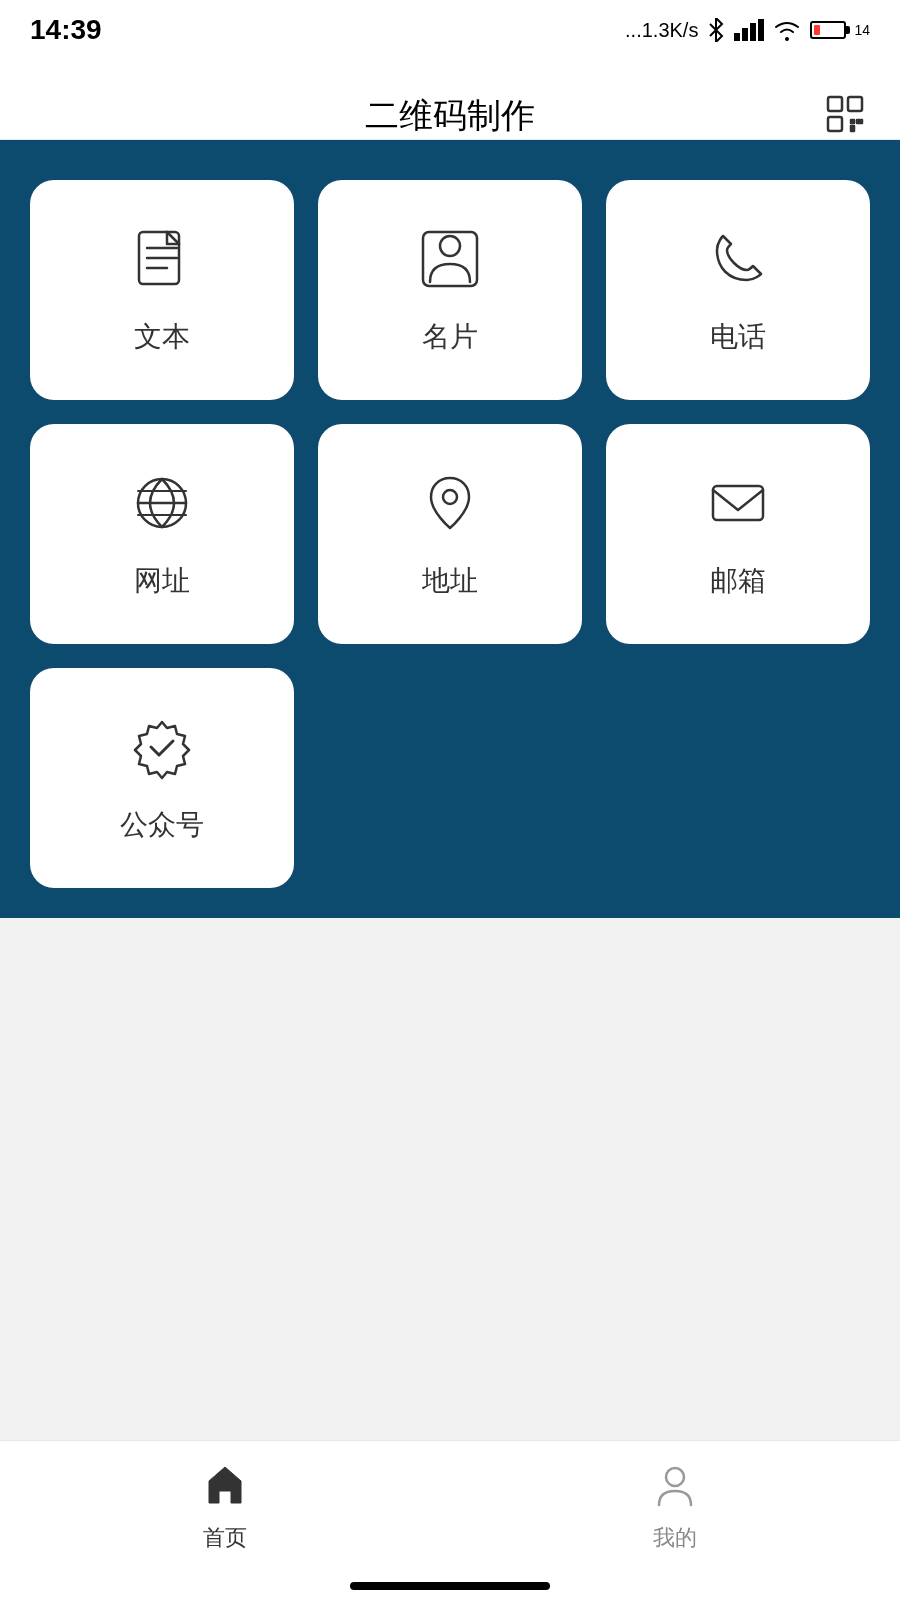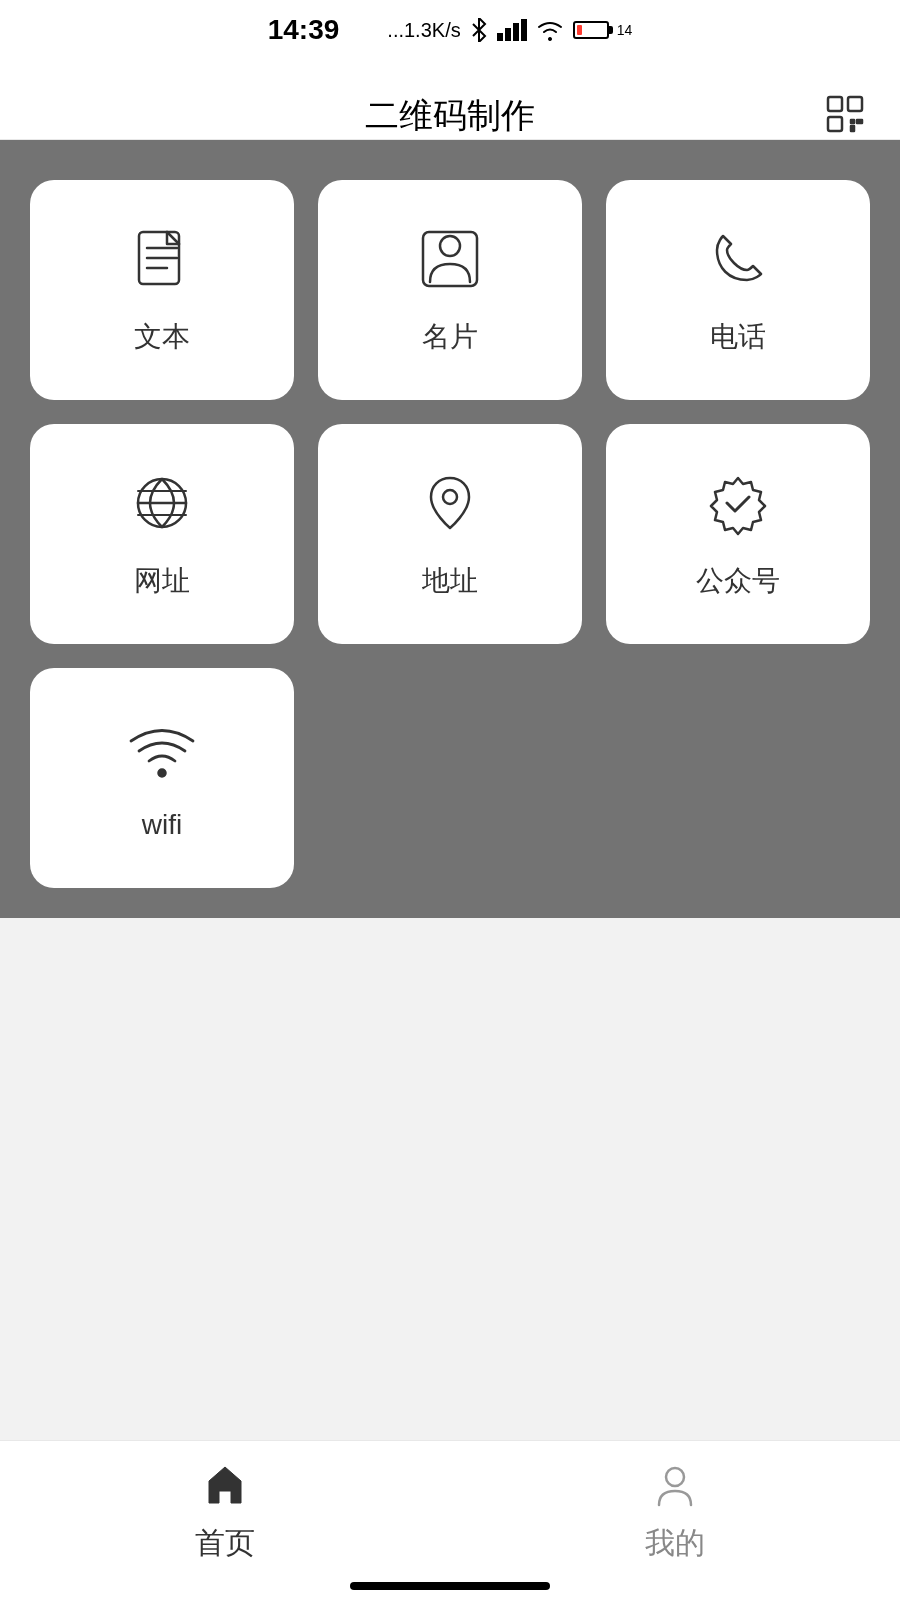"14:39" .status-bar { justify-content: center -> space-between }
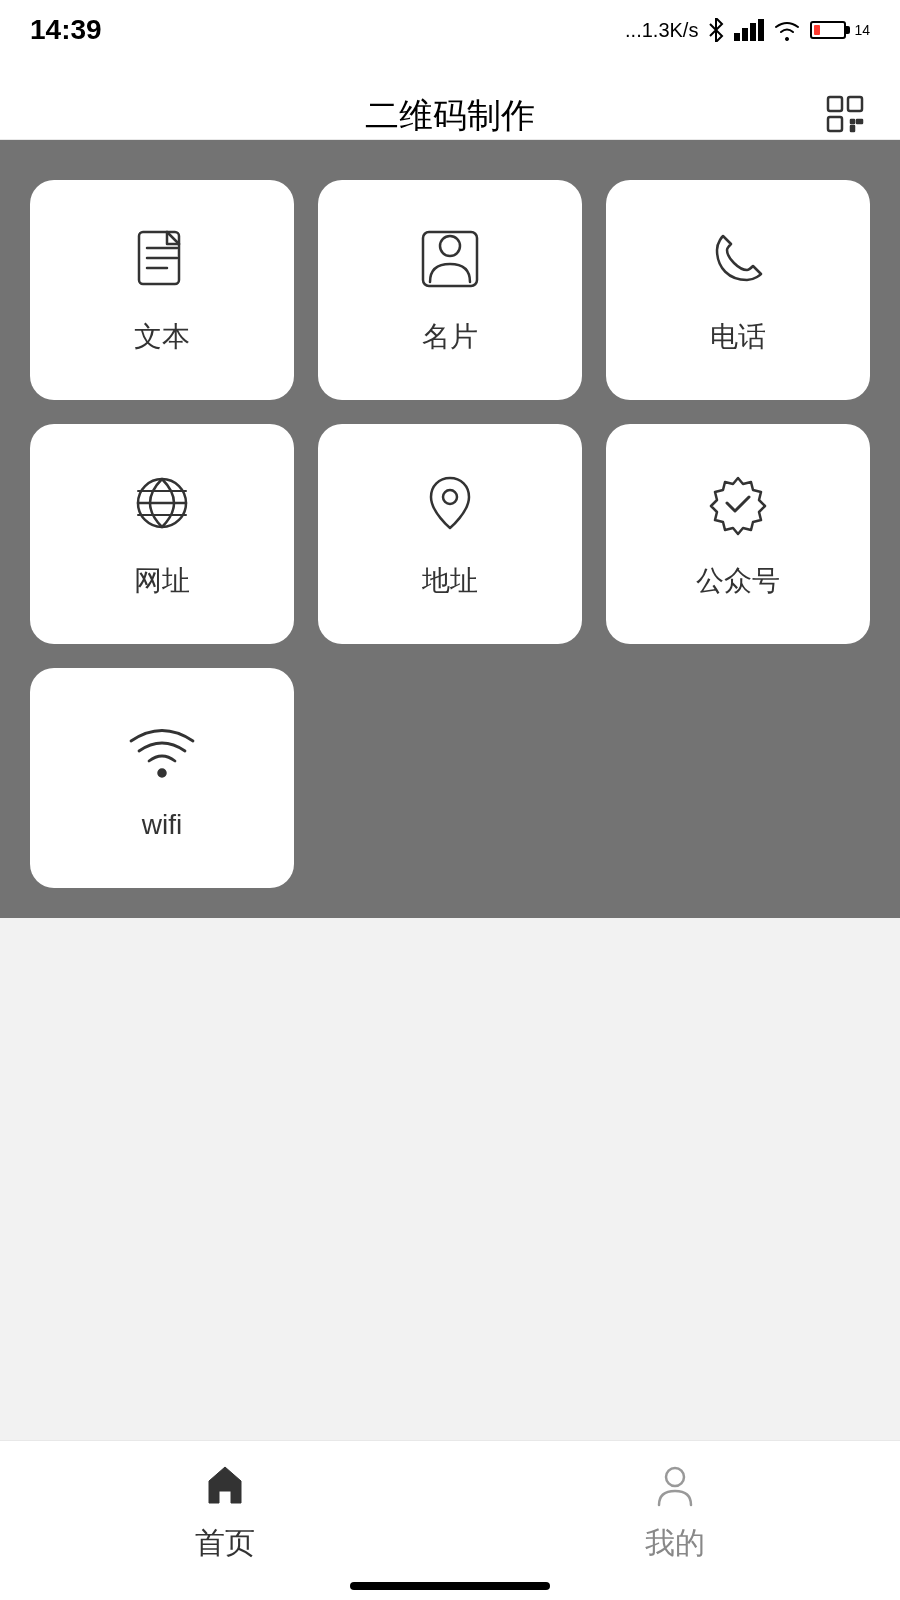"文本" .main-content { background: #737373 -> #0c4a6e }
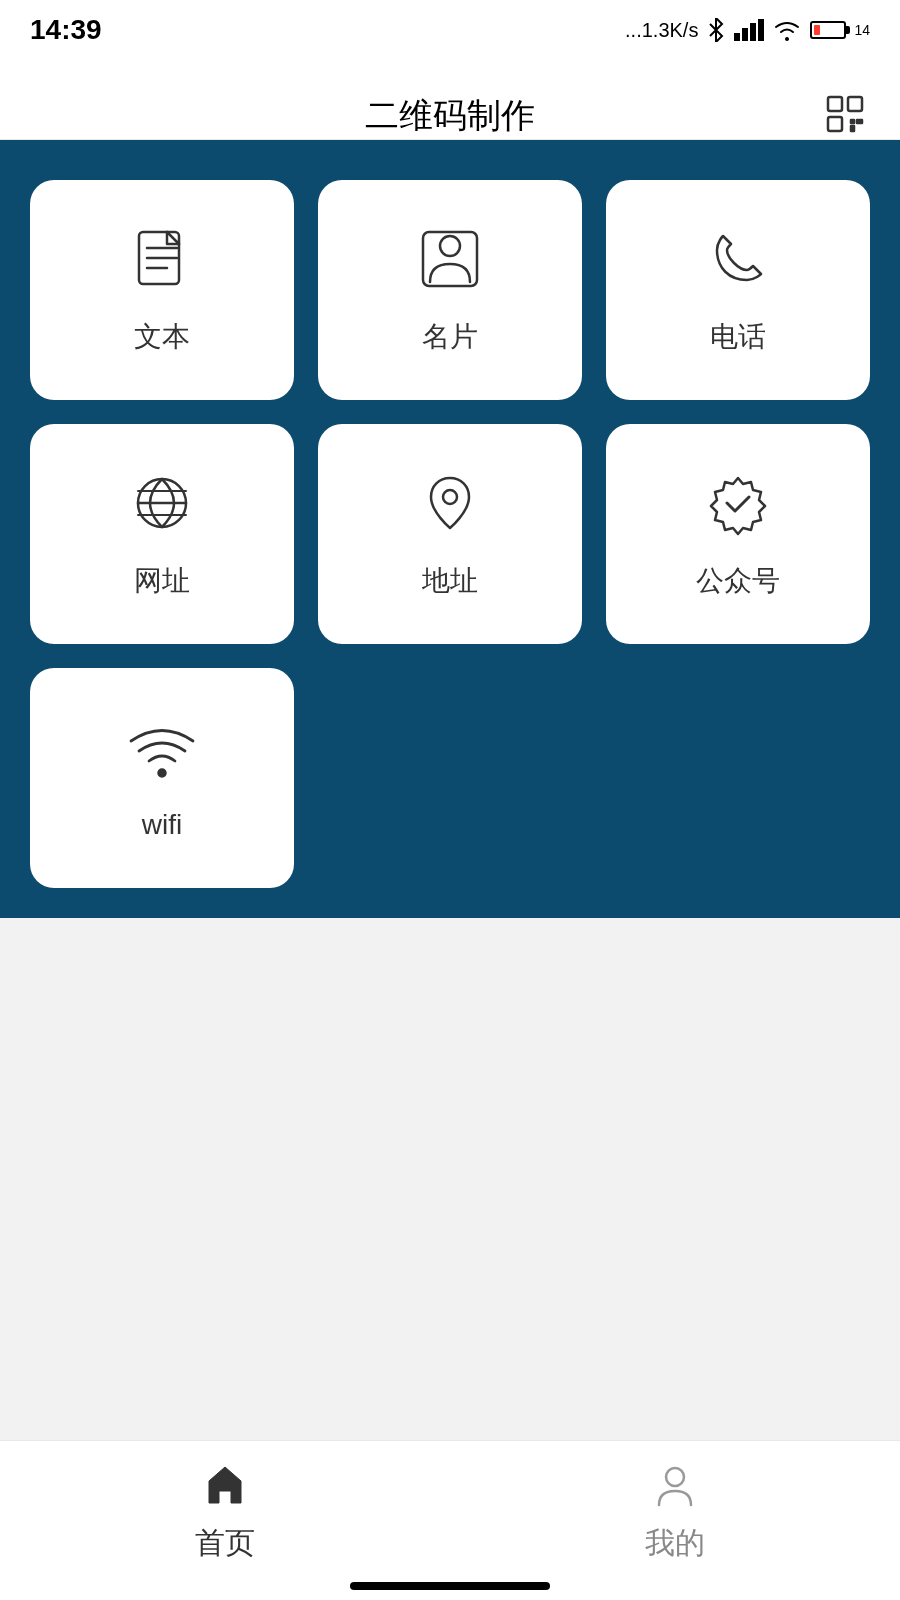"邮箱" div.grid-item { html: none -> <div> <div> <svg> <rect></rect> <polyline></polyline> </svg> </div> <span>邮箱</span> </div> }
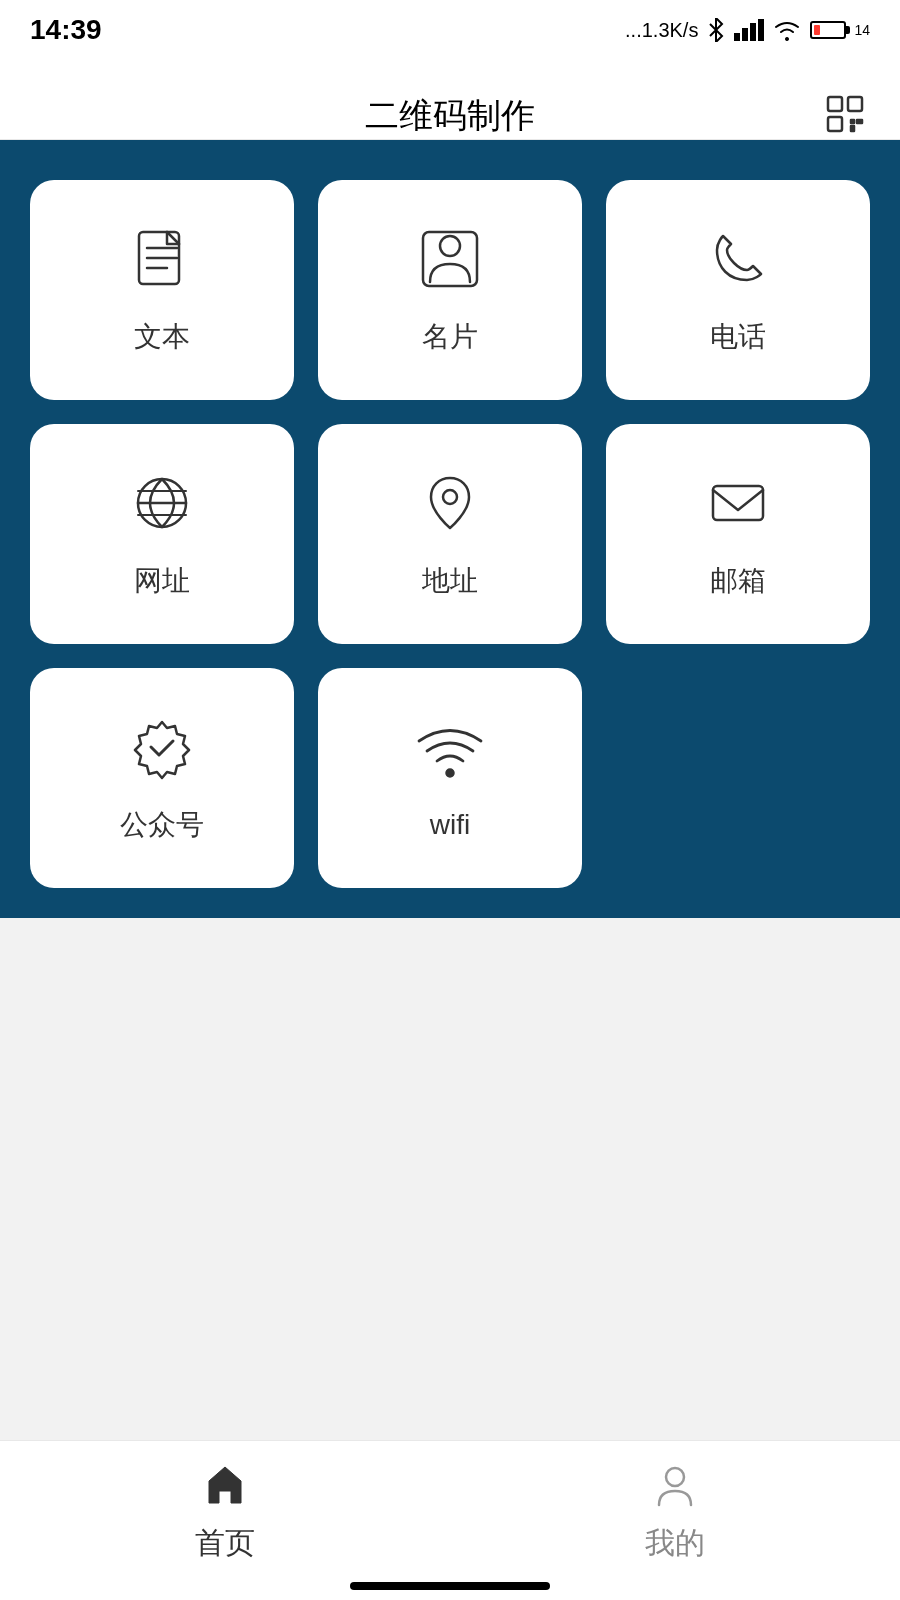"wifi" div.grid-item { html: <div> <div> <svg> <circle></circle> <path></path> <path></path> <path></path> </svg> </div> <span>wifi</span> </div> -> none }
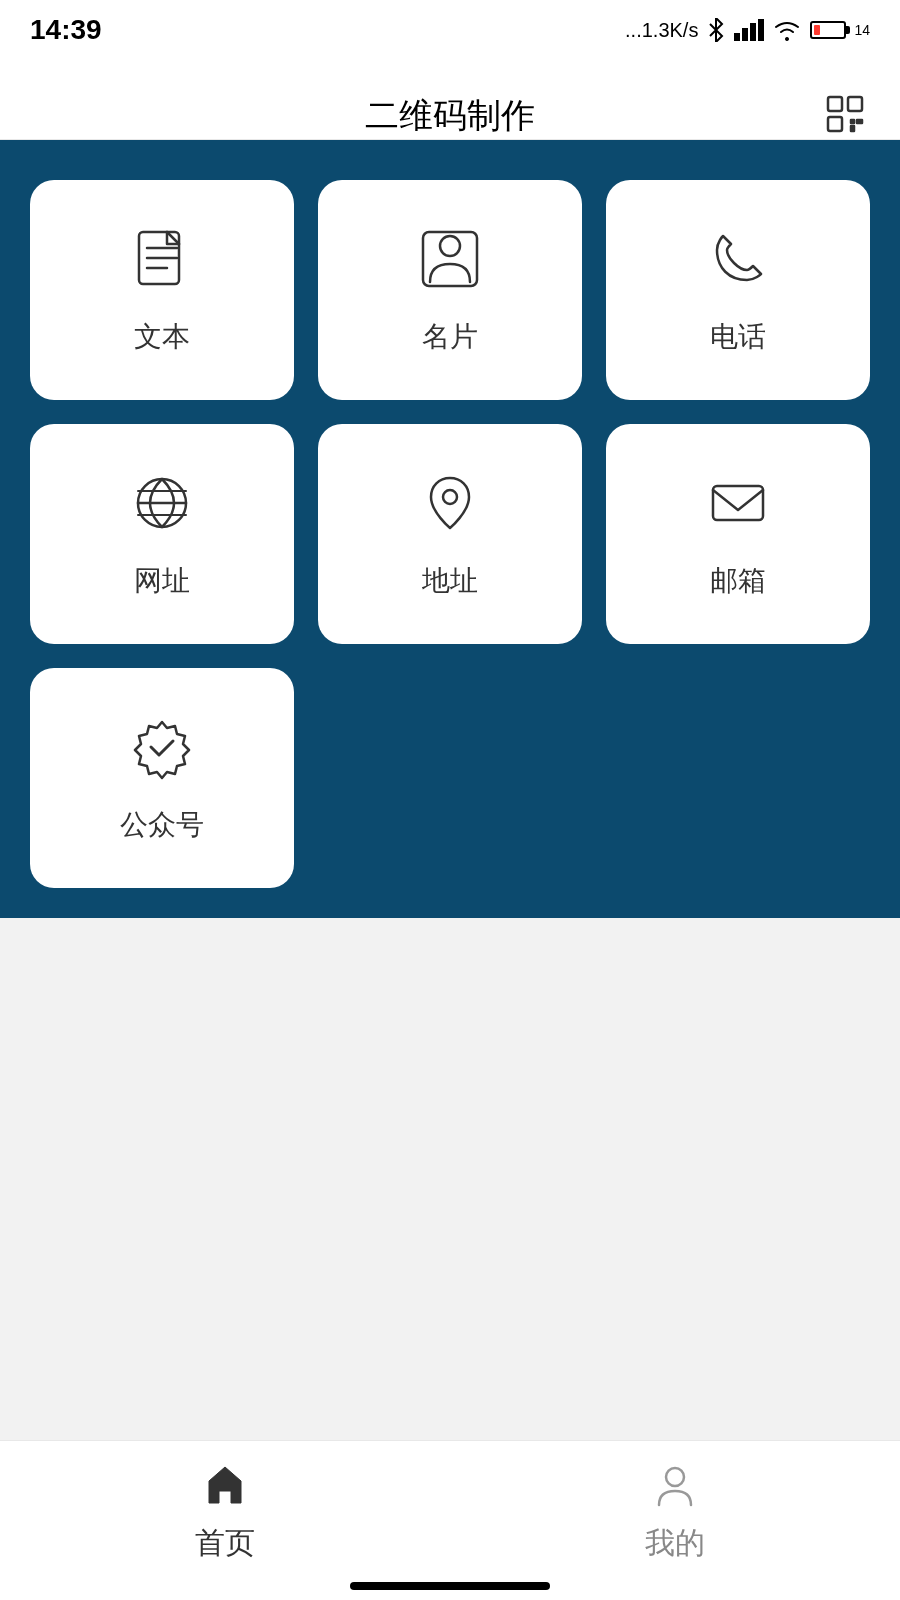"首页" .nav-item-label { font-size: 30px -> 22px }
